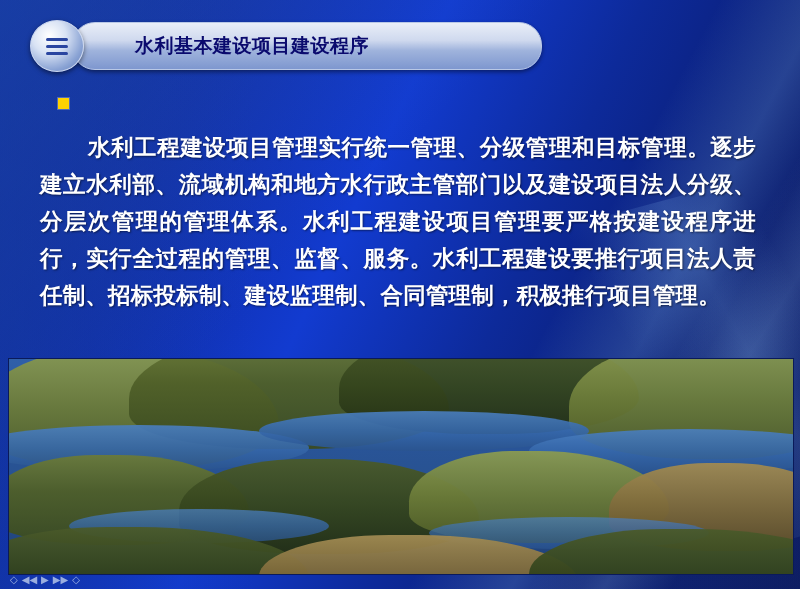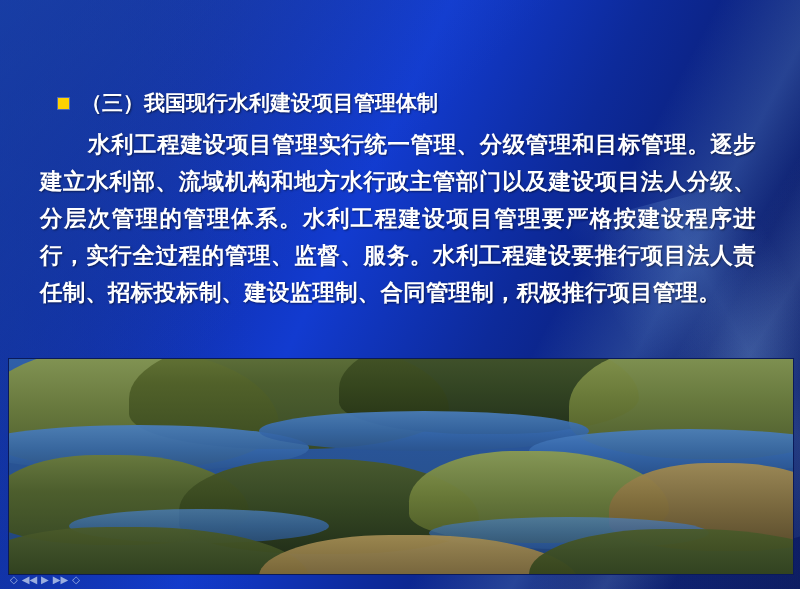"水利基本建设项目建设程序" div.title-bar { html: none -> <div> <div> <div> <span>水利基本建设项目建设程序</span> </div> </div> <div> <span></span> <span></span> <span></span> </div> </div> }
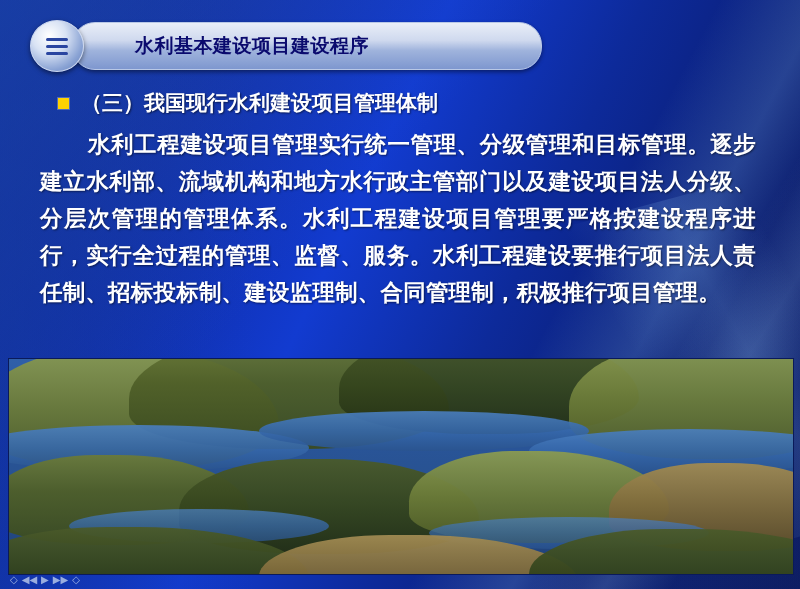"（三）我国现行水利建设项目管理体制" span.heading-text { html: <span>（三）我国现行水利建设项目管理体制</span> -> none }
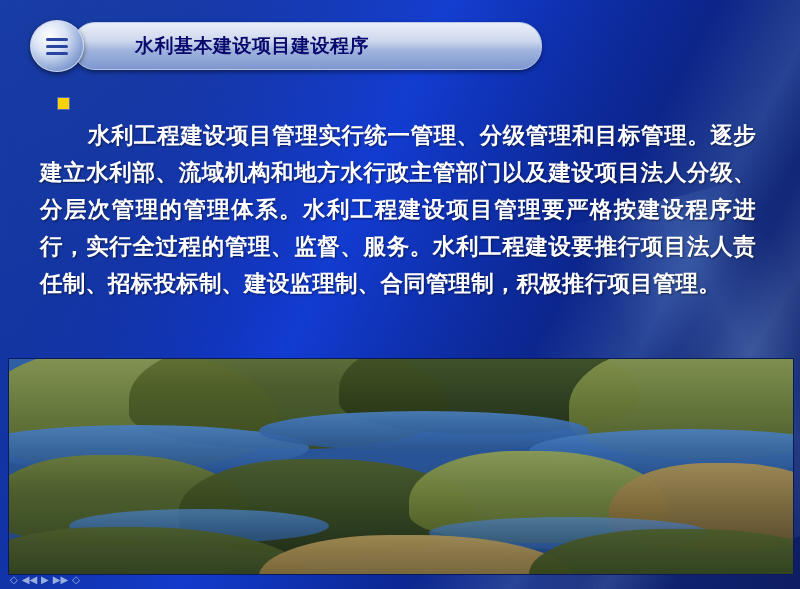"水利工程建设项目管理实行统一管理、分级管理和目标管理。逐步建立水利部、流域机构和" .para { margin-top: 8px -> 20px }
